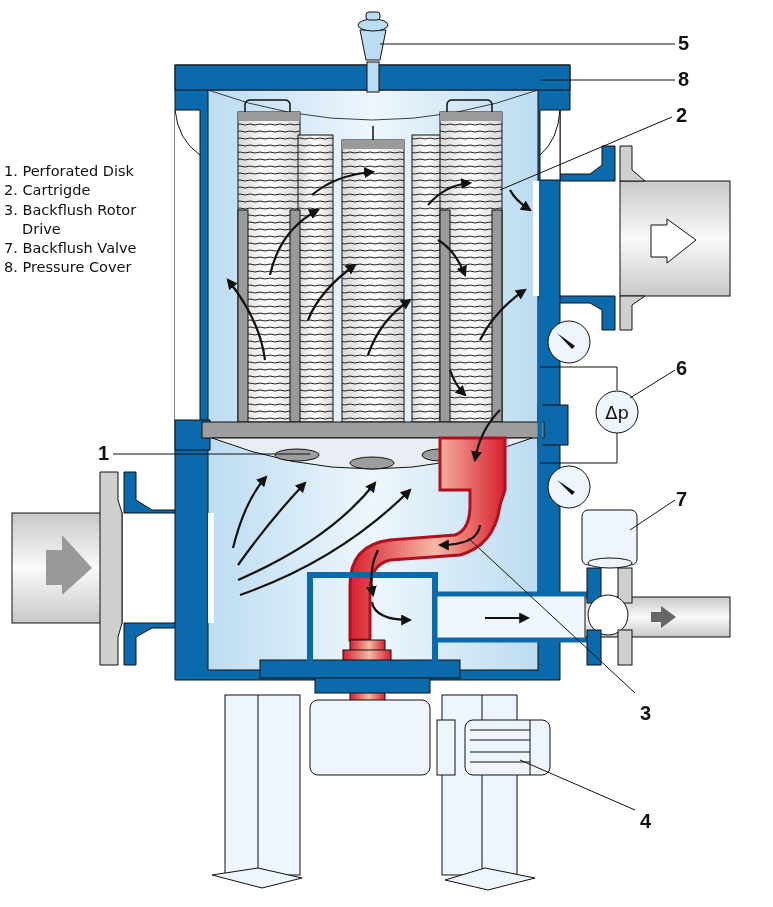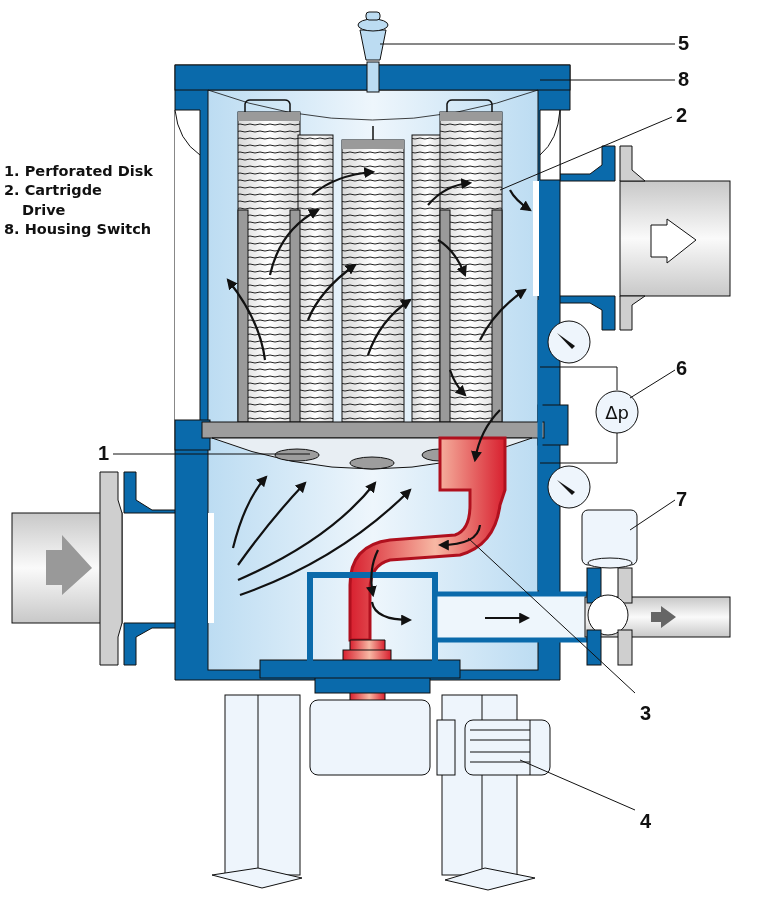"1. Perforated Disk" .legend div { font-weight: bold -> none }
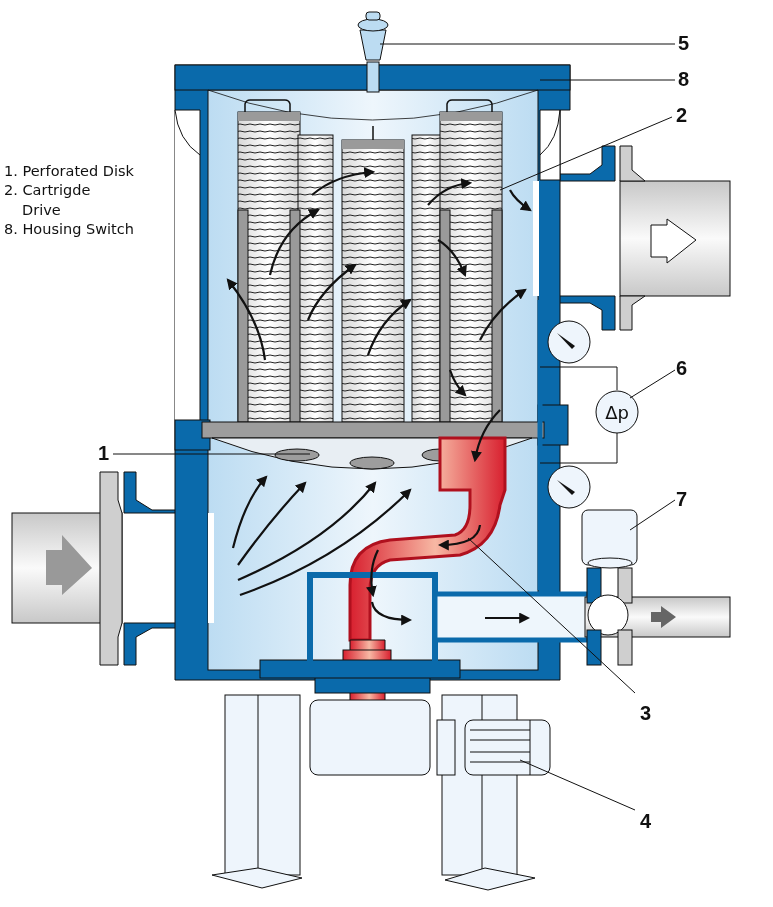"3. Backflush Rotor" div { html: none -> <div><span>3.</span> <span>Backflush Rotor</span></div> }
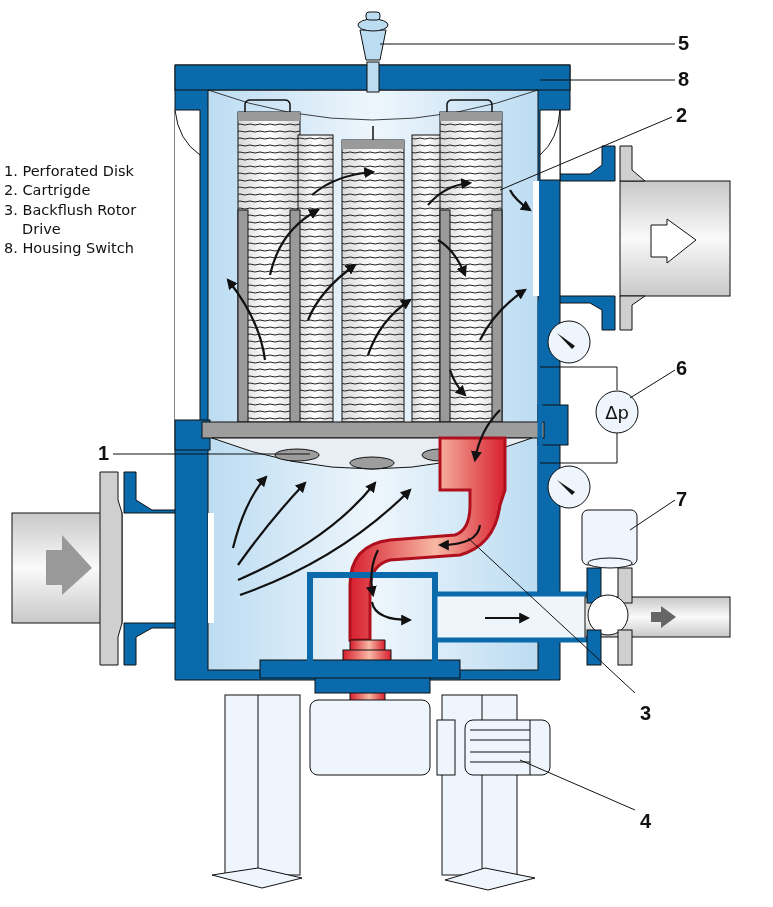"7. Backflush Valve" div { html: none -> <div><span>7.</span> <span>Backflush Valve</span></div> }
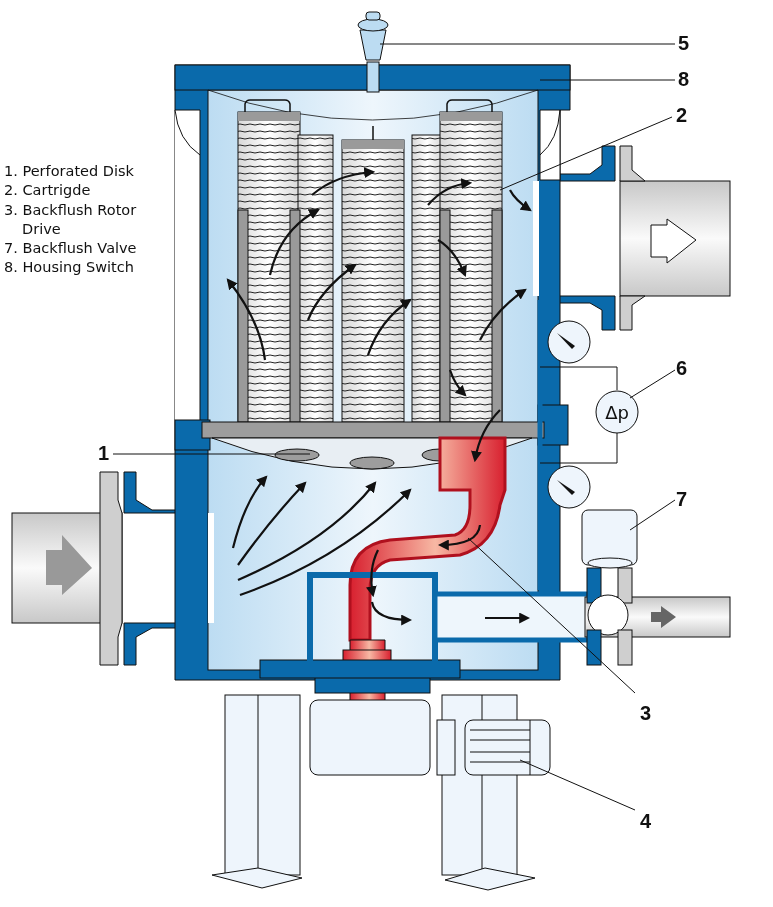"Housing Switch" span { text: Housing Switch -> Pressure Cover }
